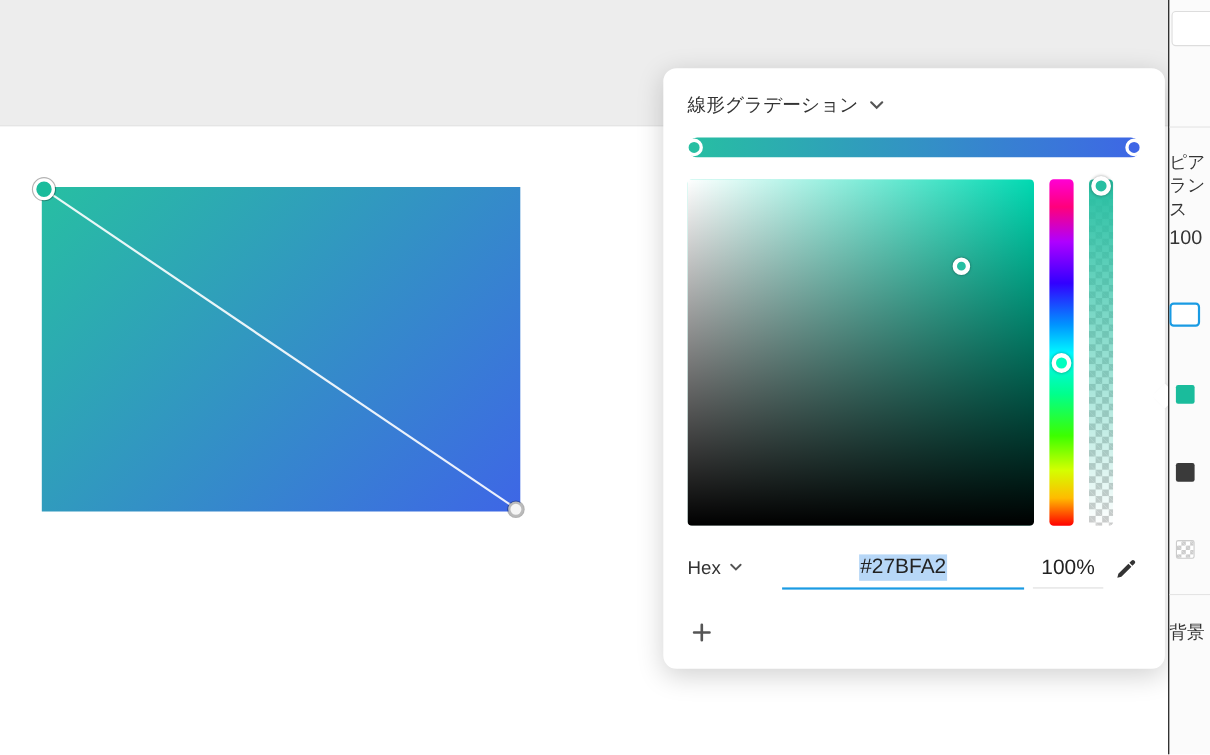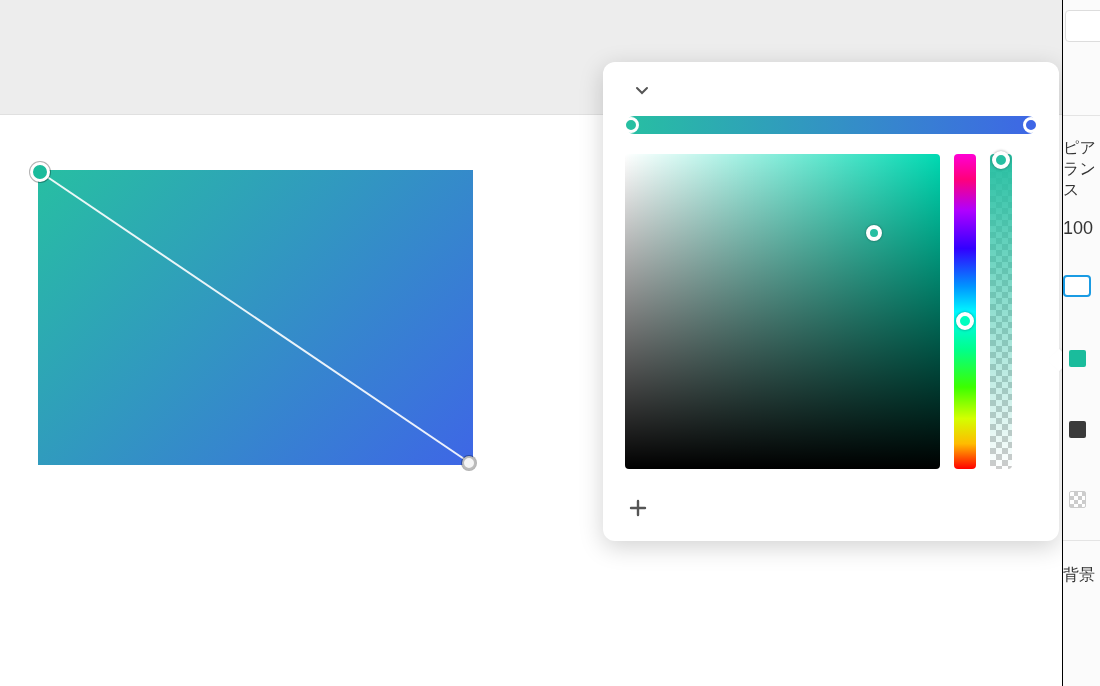"線形グラデーション" span.popup-title { html: none -> <span>線形グラデーション</span> }
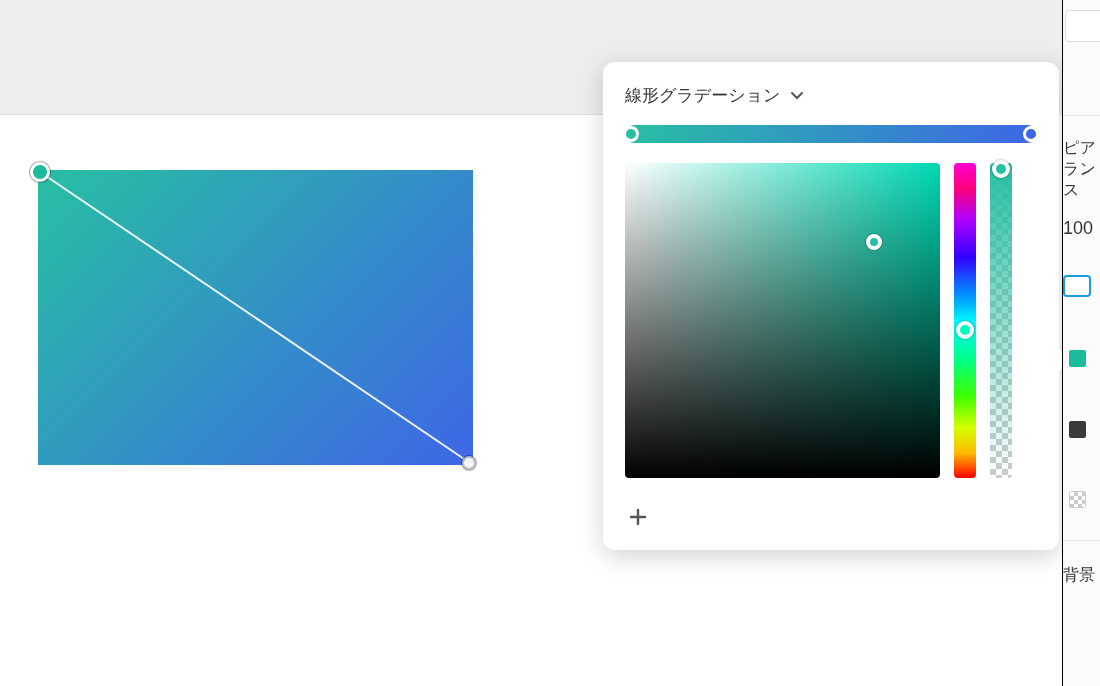"100" .rp-val-100 { top: 218px -> 206px }
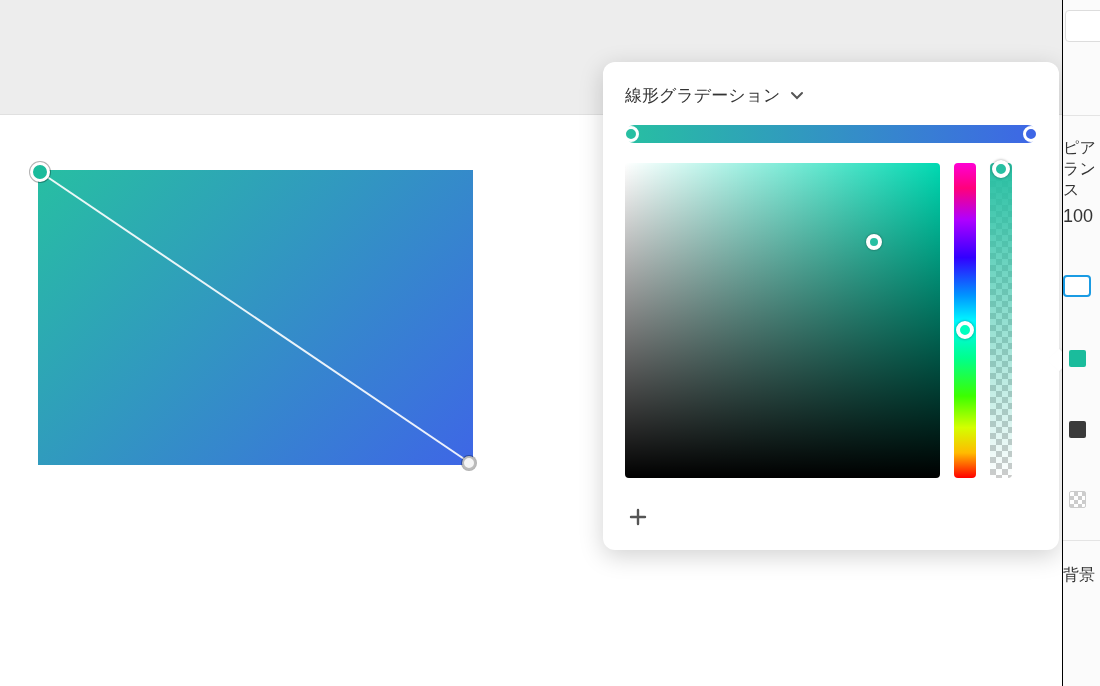"Hex" div.value-row { html: none -> <div> <div> <span>Hex</span> <span> <svg> <path></path> </svg> </span> </div> <div> <div> <span>#27BFA2</span> </div> </div> <input> <div> <svg> <path></path> </svg> </div> </div> }
